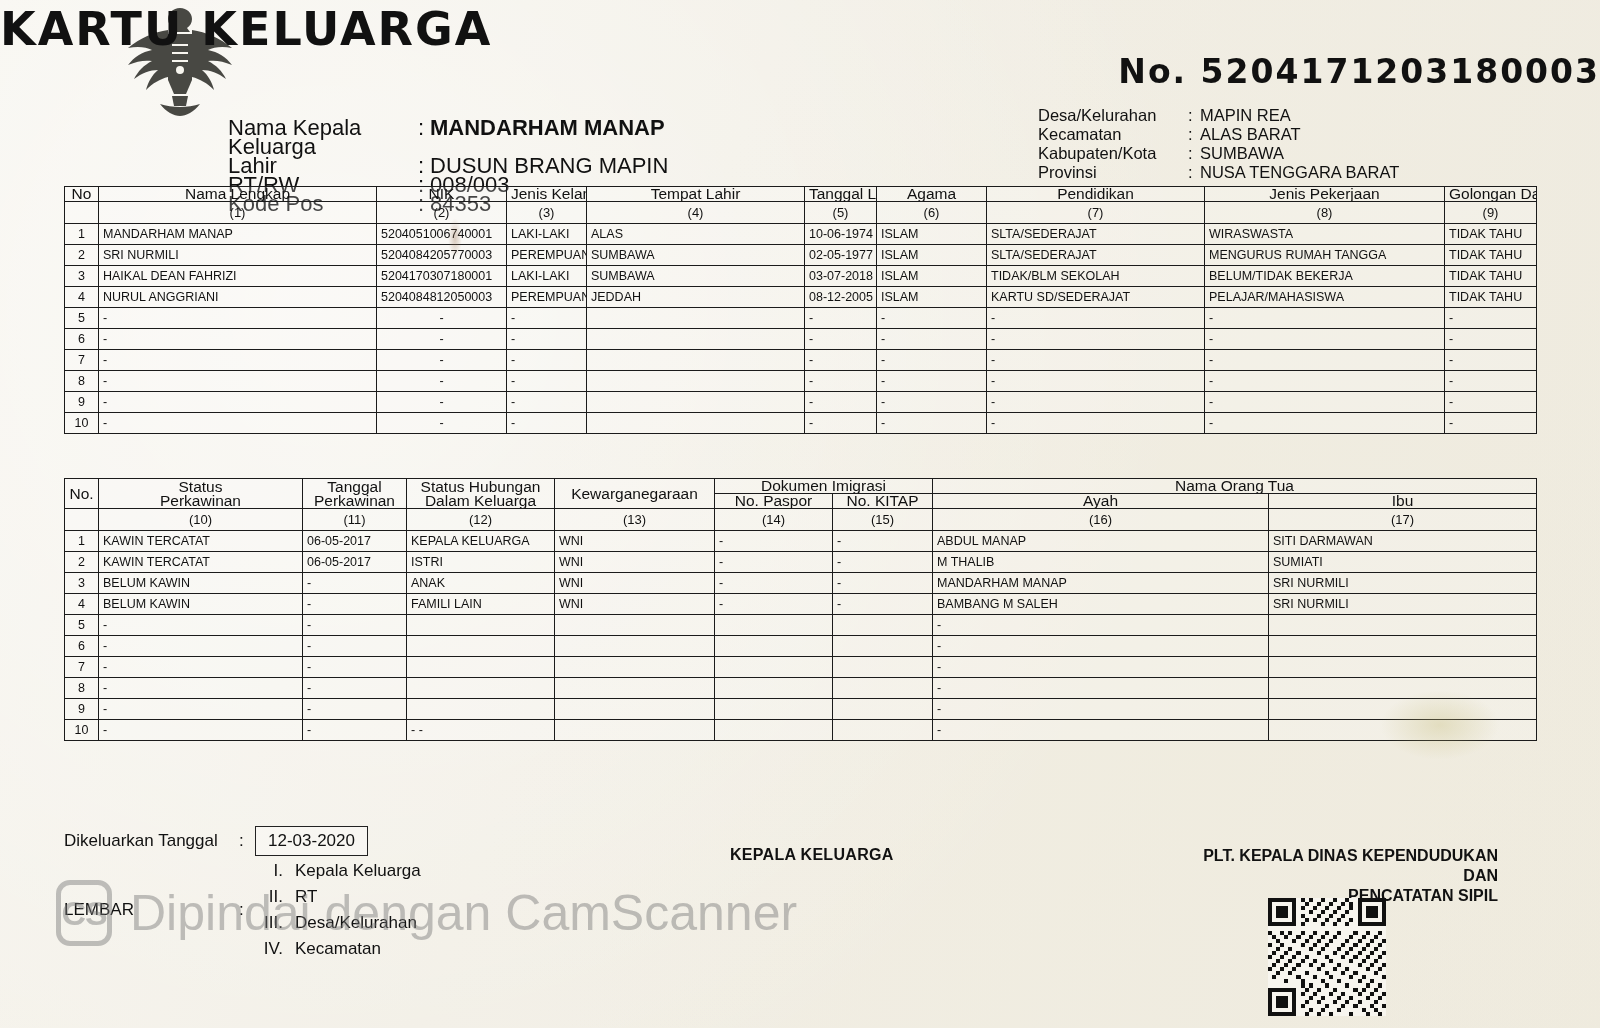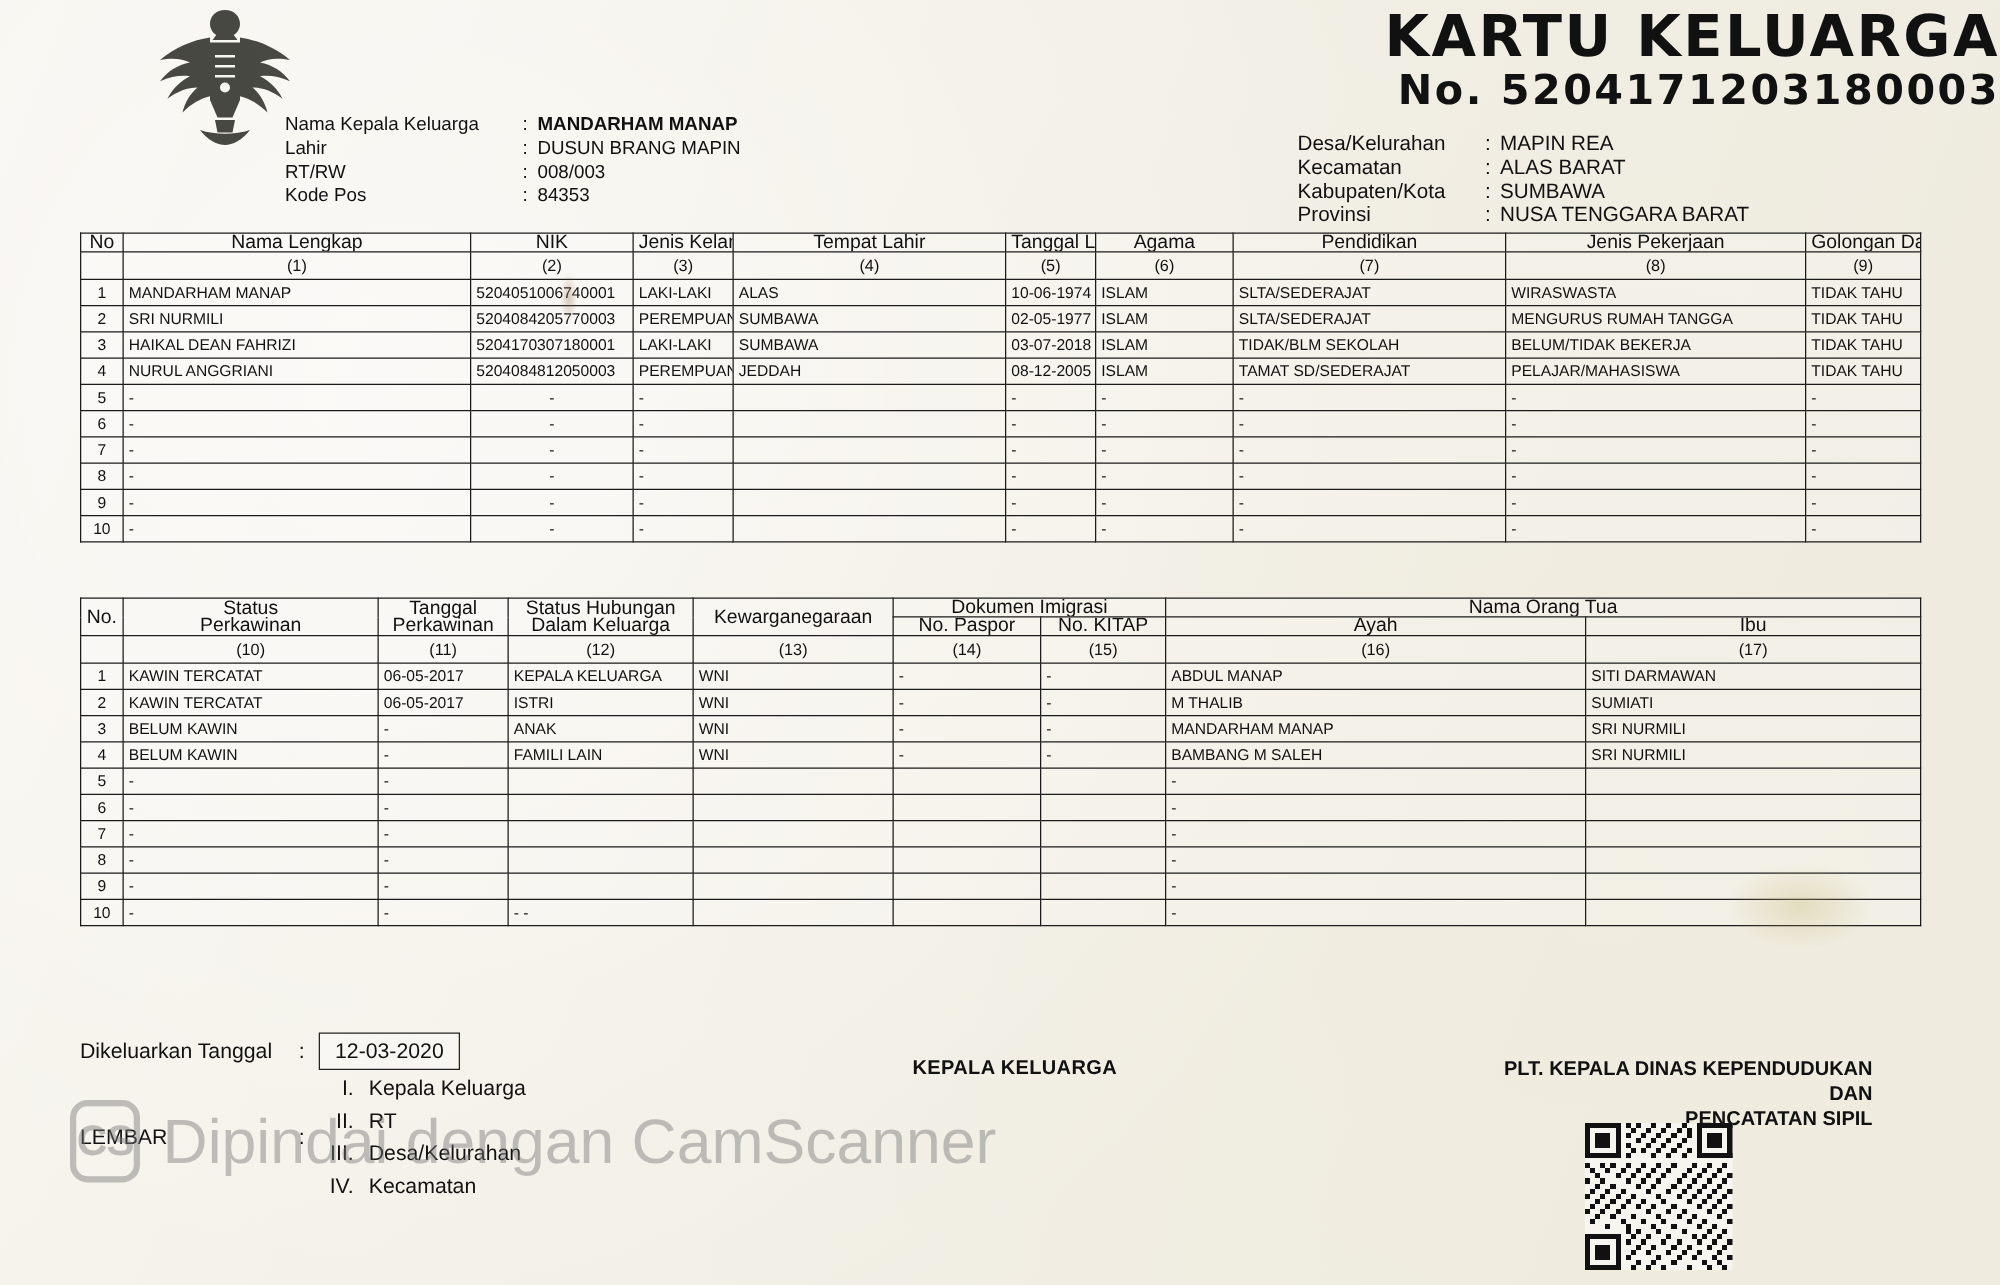"KARTU KELUARGA" .title { text-align: right -> left }
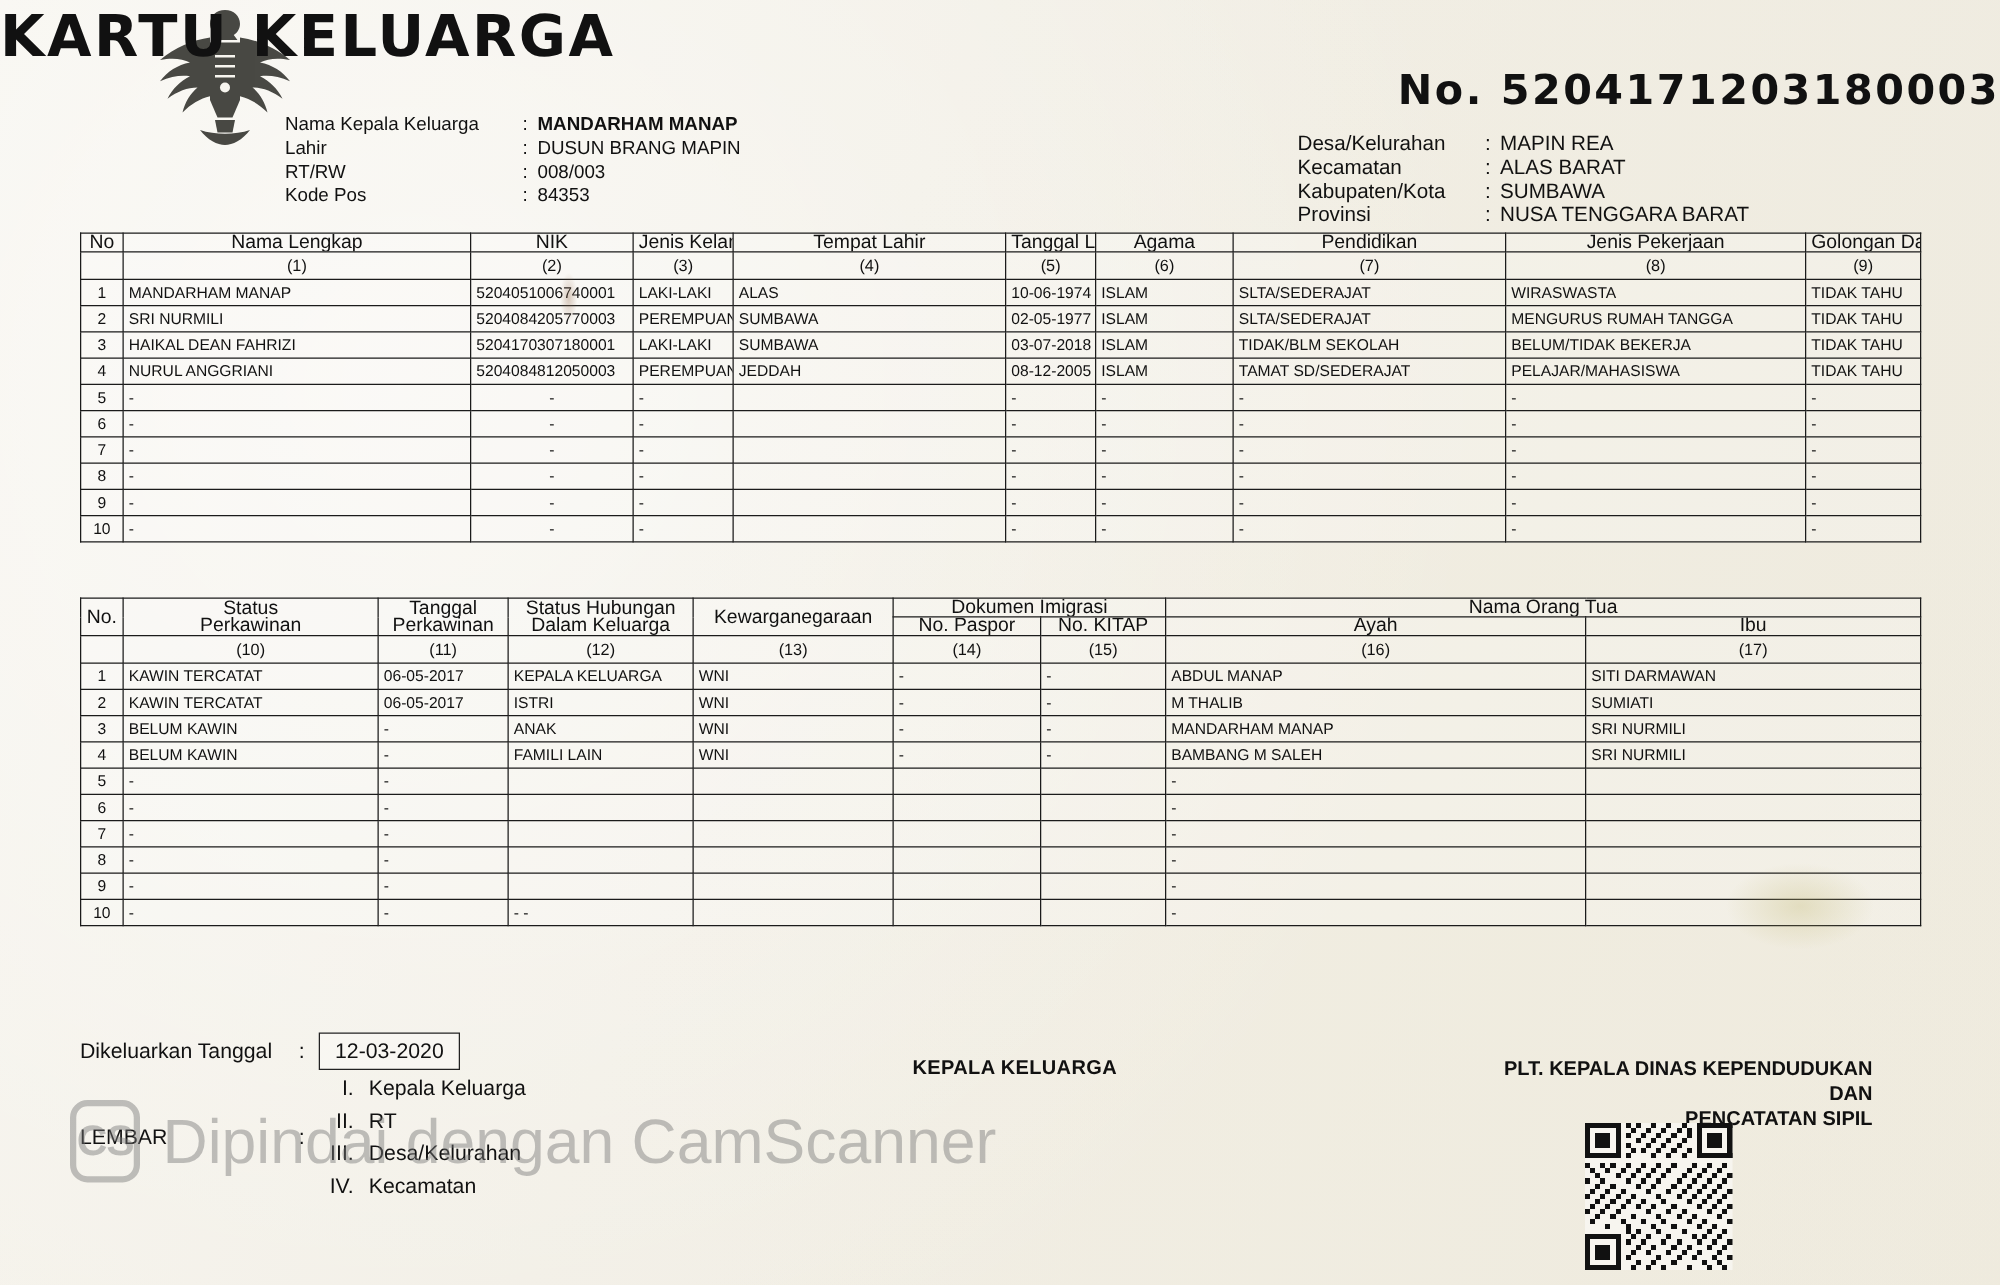"Nama Kepala Keluarga" .hdr-left { font-size: 15px -> 22px; top: 90px -> 118px }
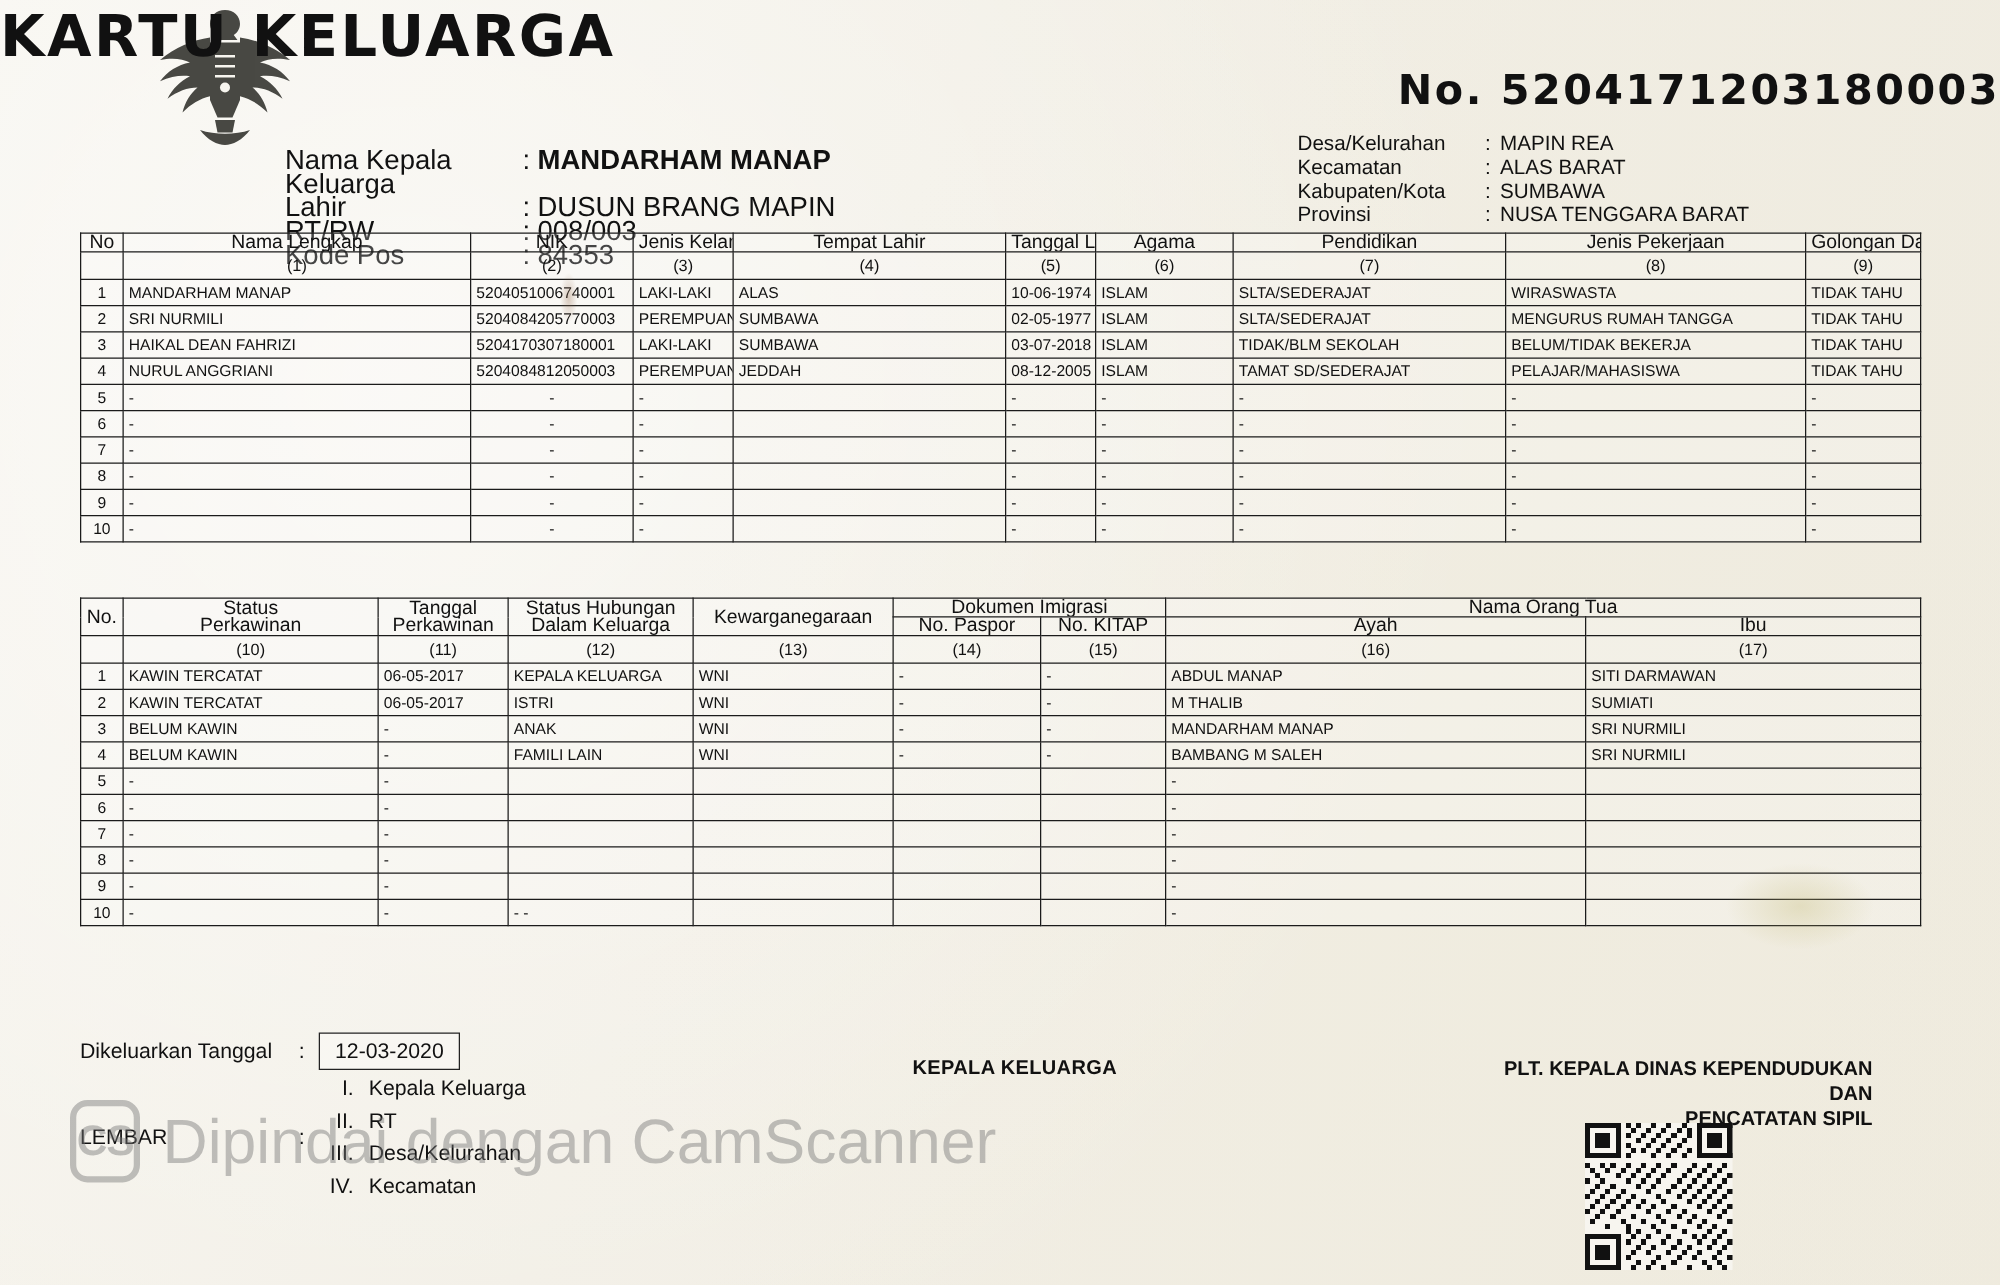"TAMAT SD/SEDERAJAT" td { text: TAMAT -> KARTU }
